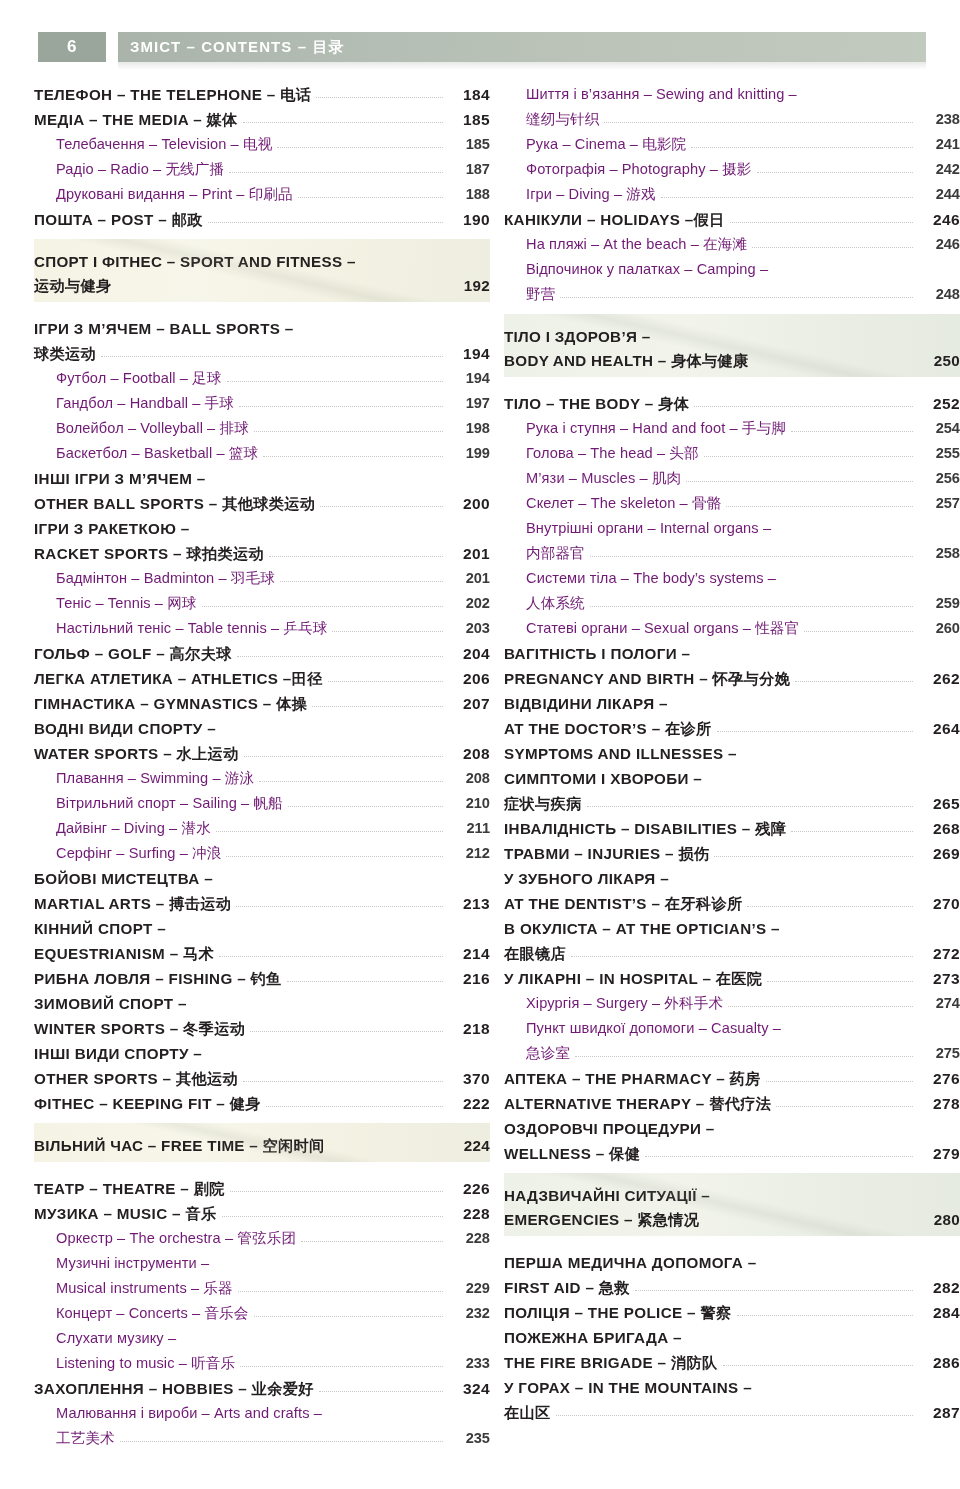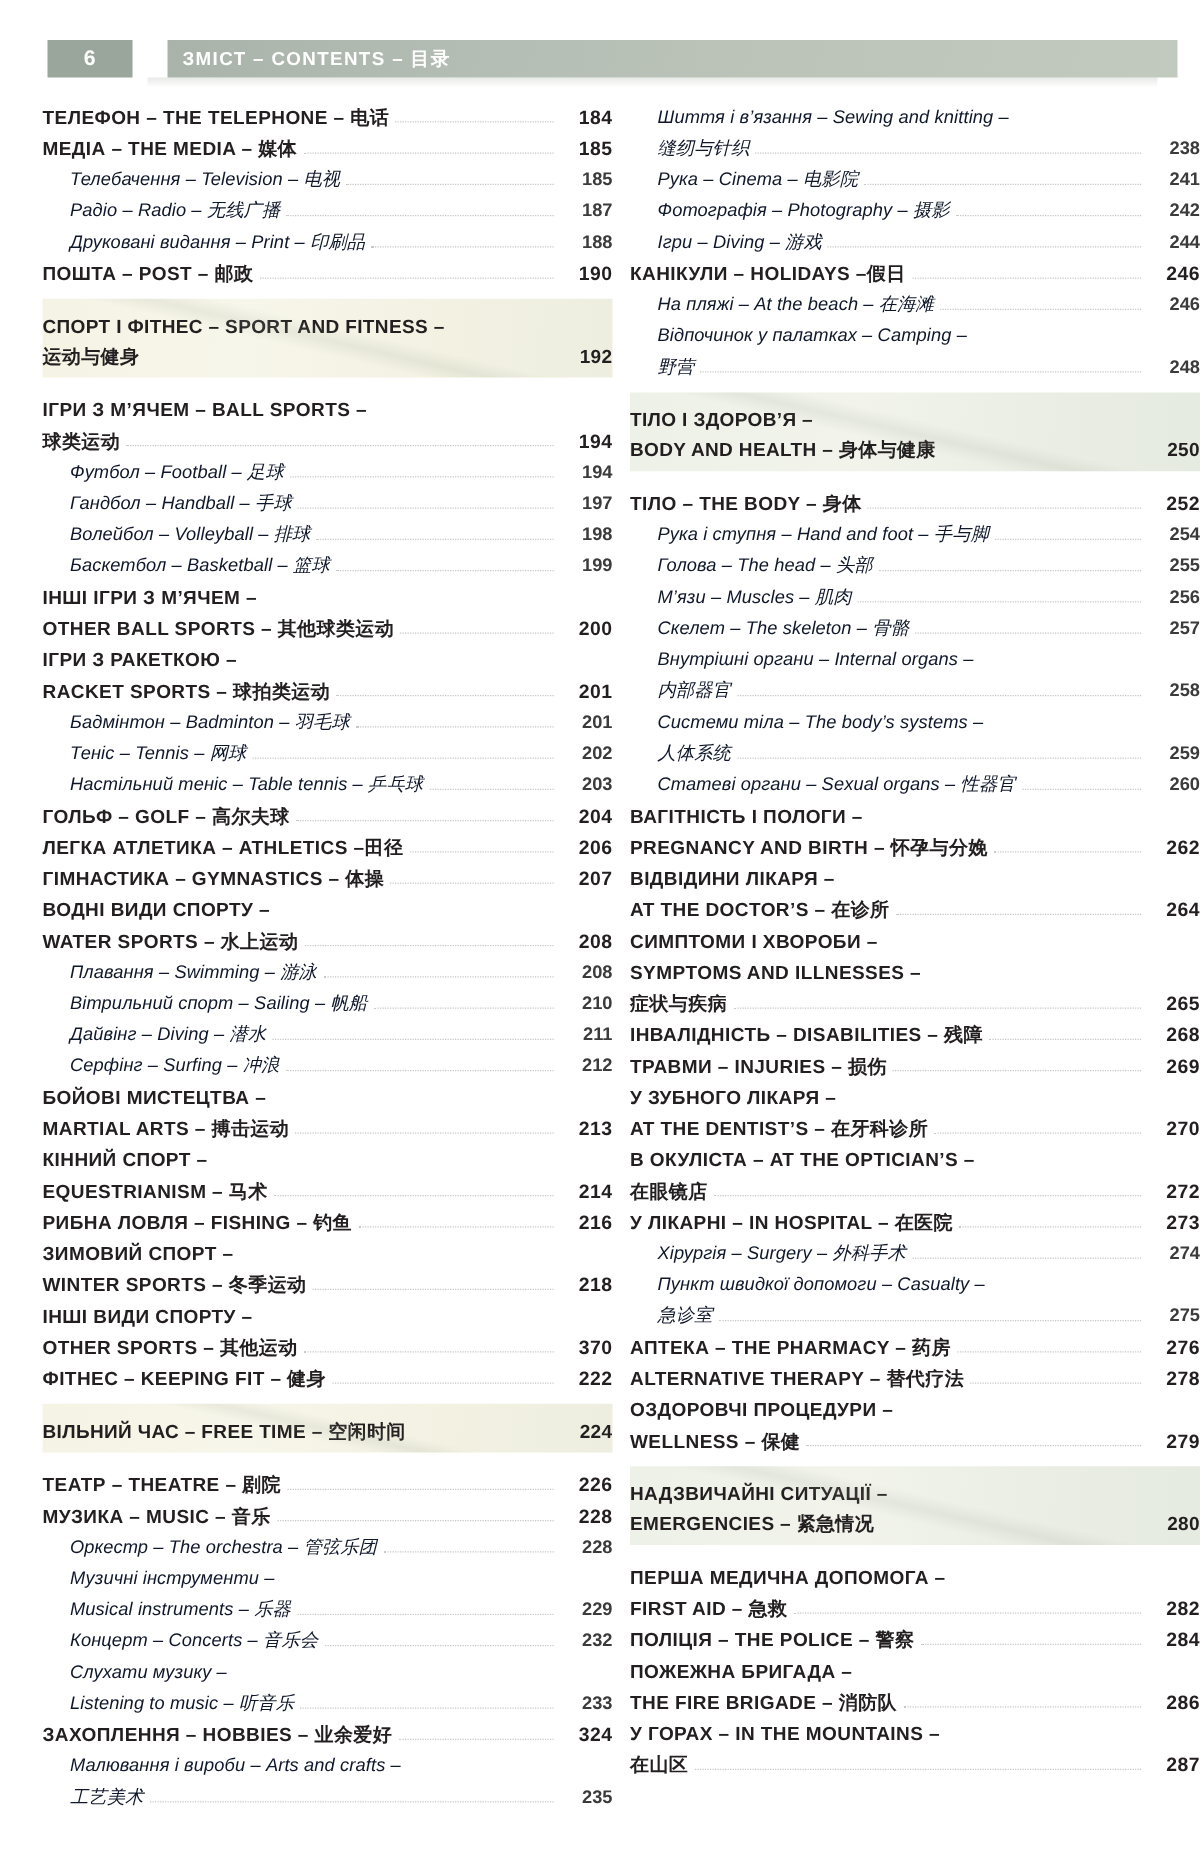"ЗМІСТ – CONTENTS – 目录" .runhead .title-bar { margin-left: 16px -> none }
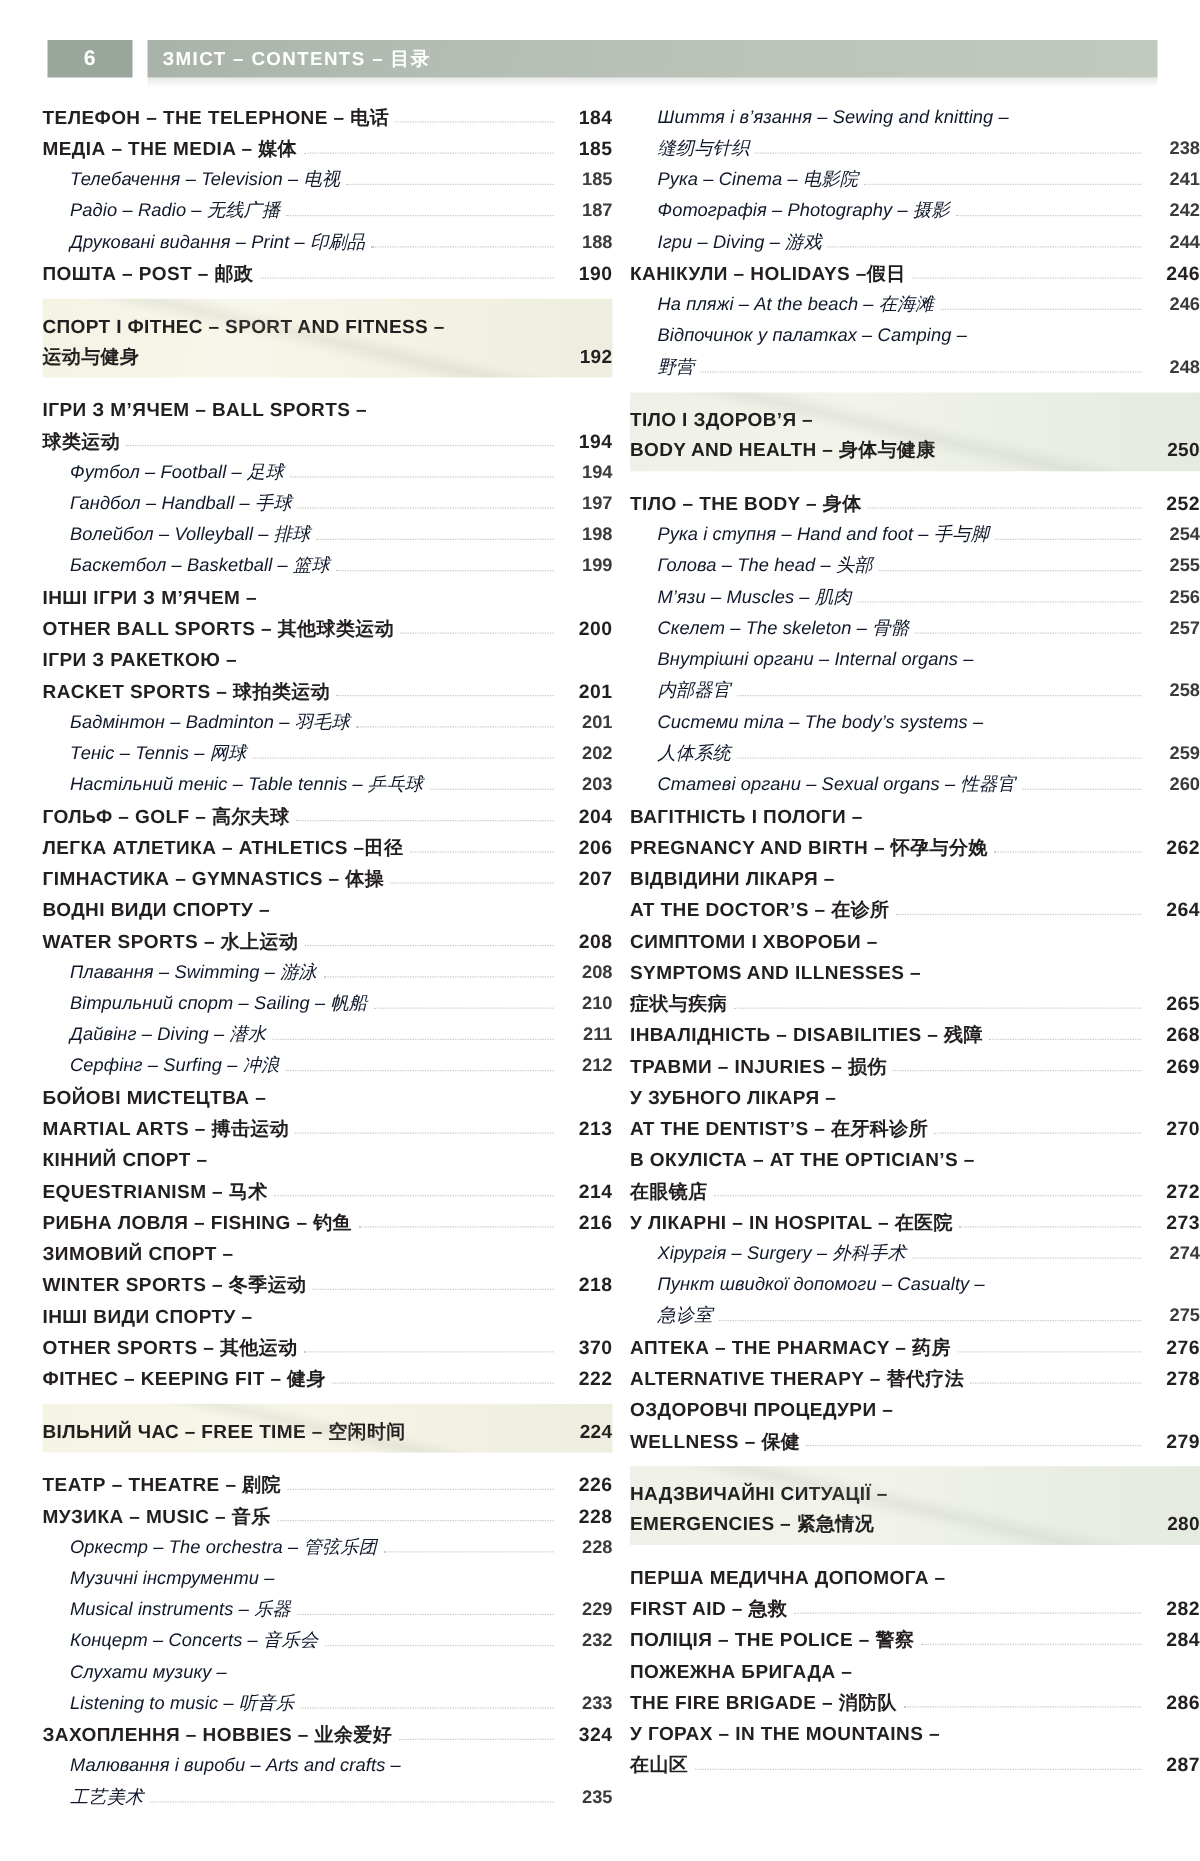"Шиття і в’язання – Sewing" .lvl2 .txt { color: #0f172a -> #701a75; font-style: italic -> none }
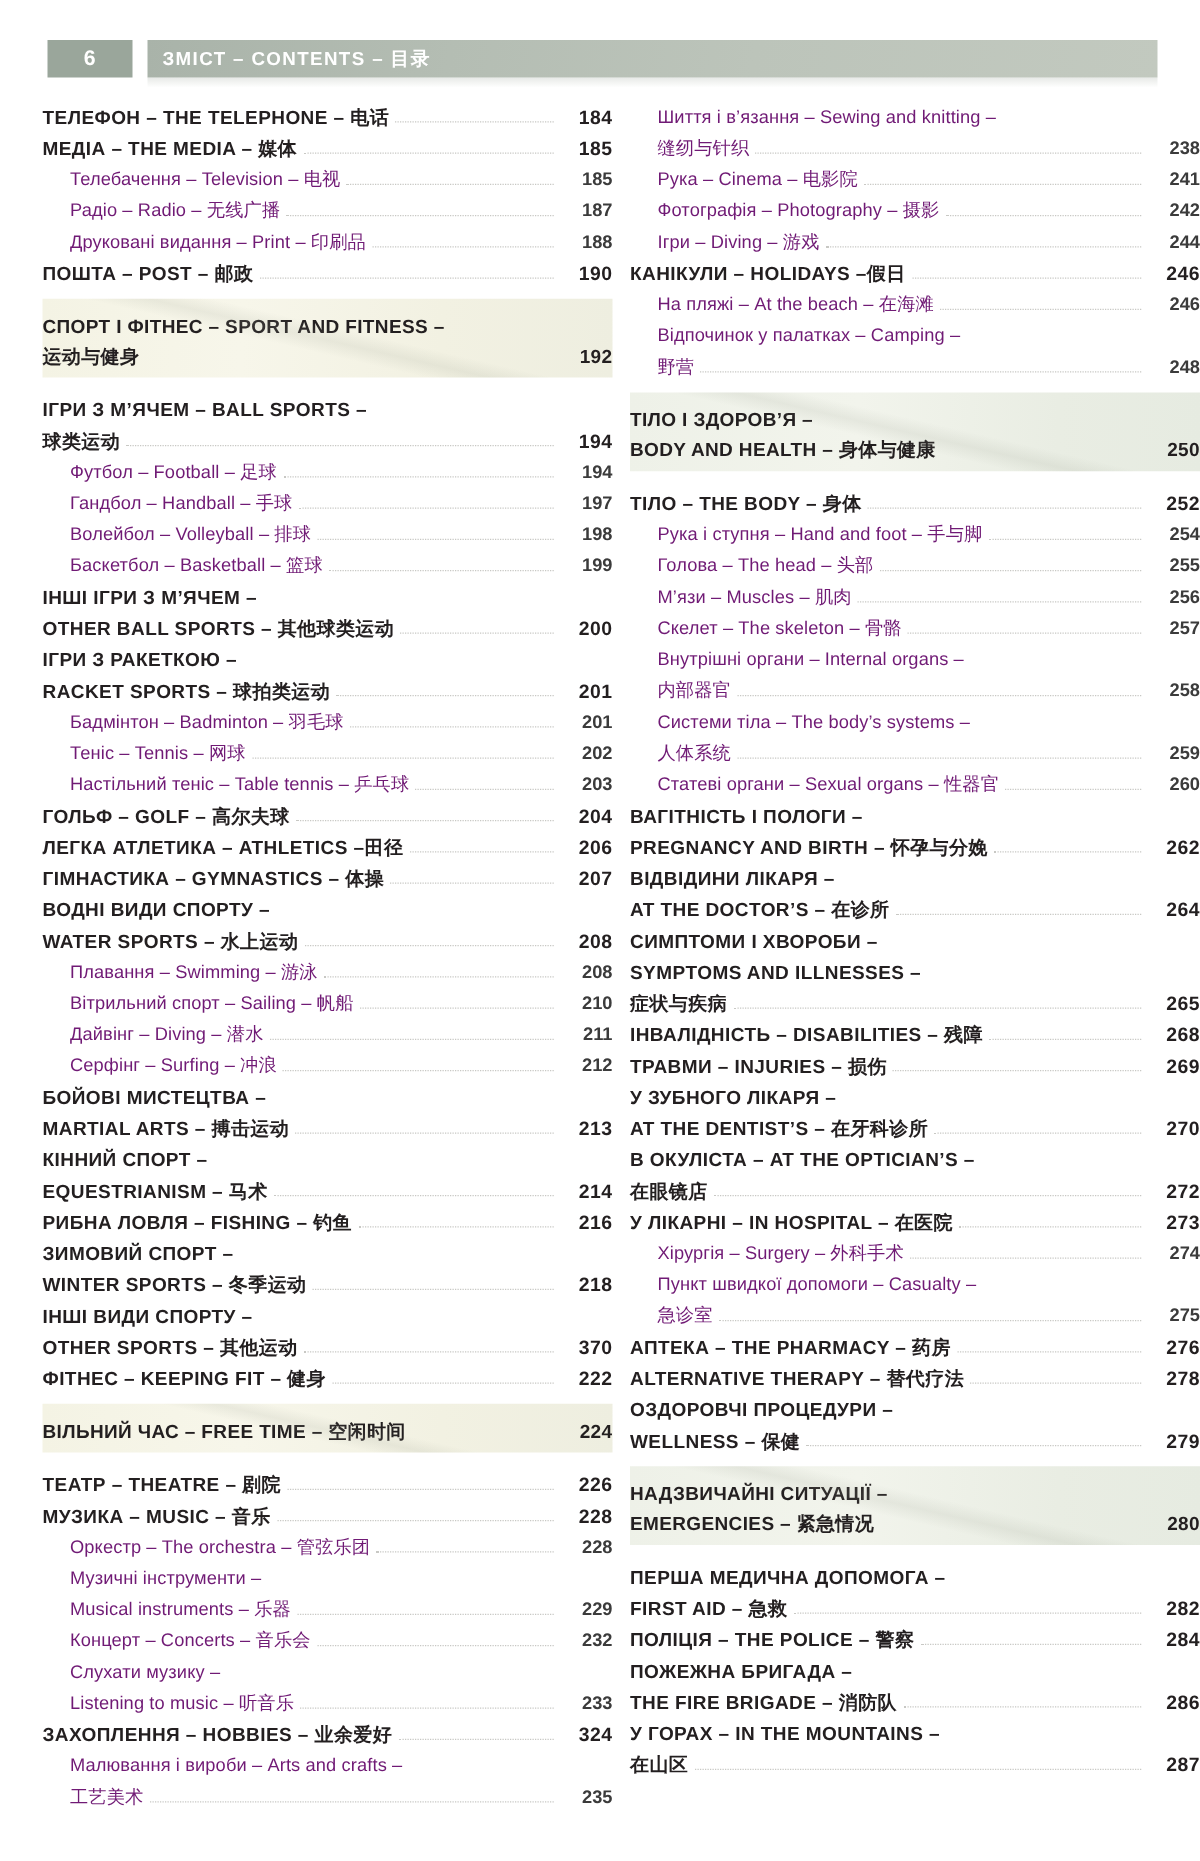"СИМПТОМИ І ХВОРОБИ –" div.row { order: before "SYMPTOMS AND ILLNESSES –" -> after "SYMPTOMS AND ILLNESSES –" }
